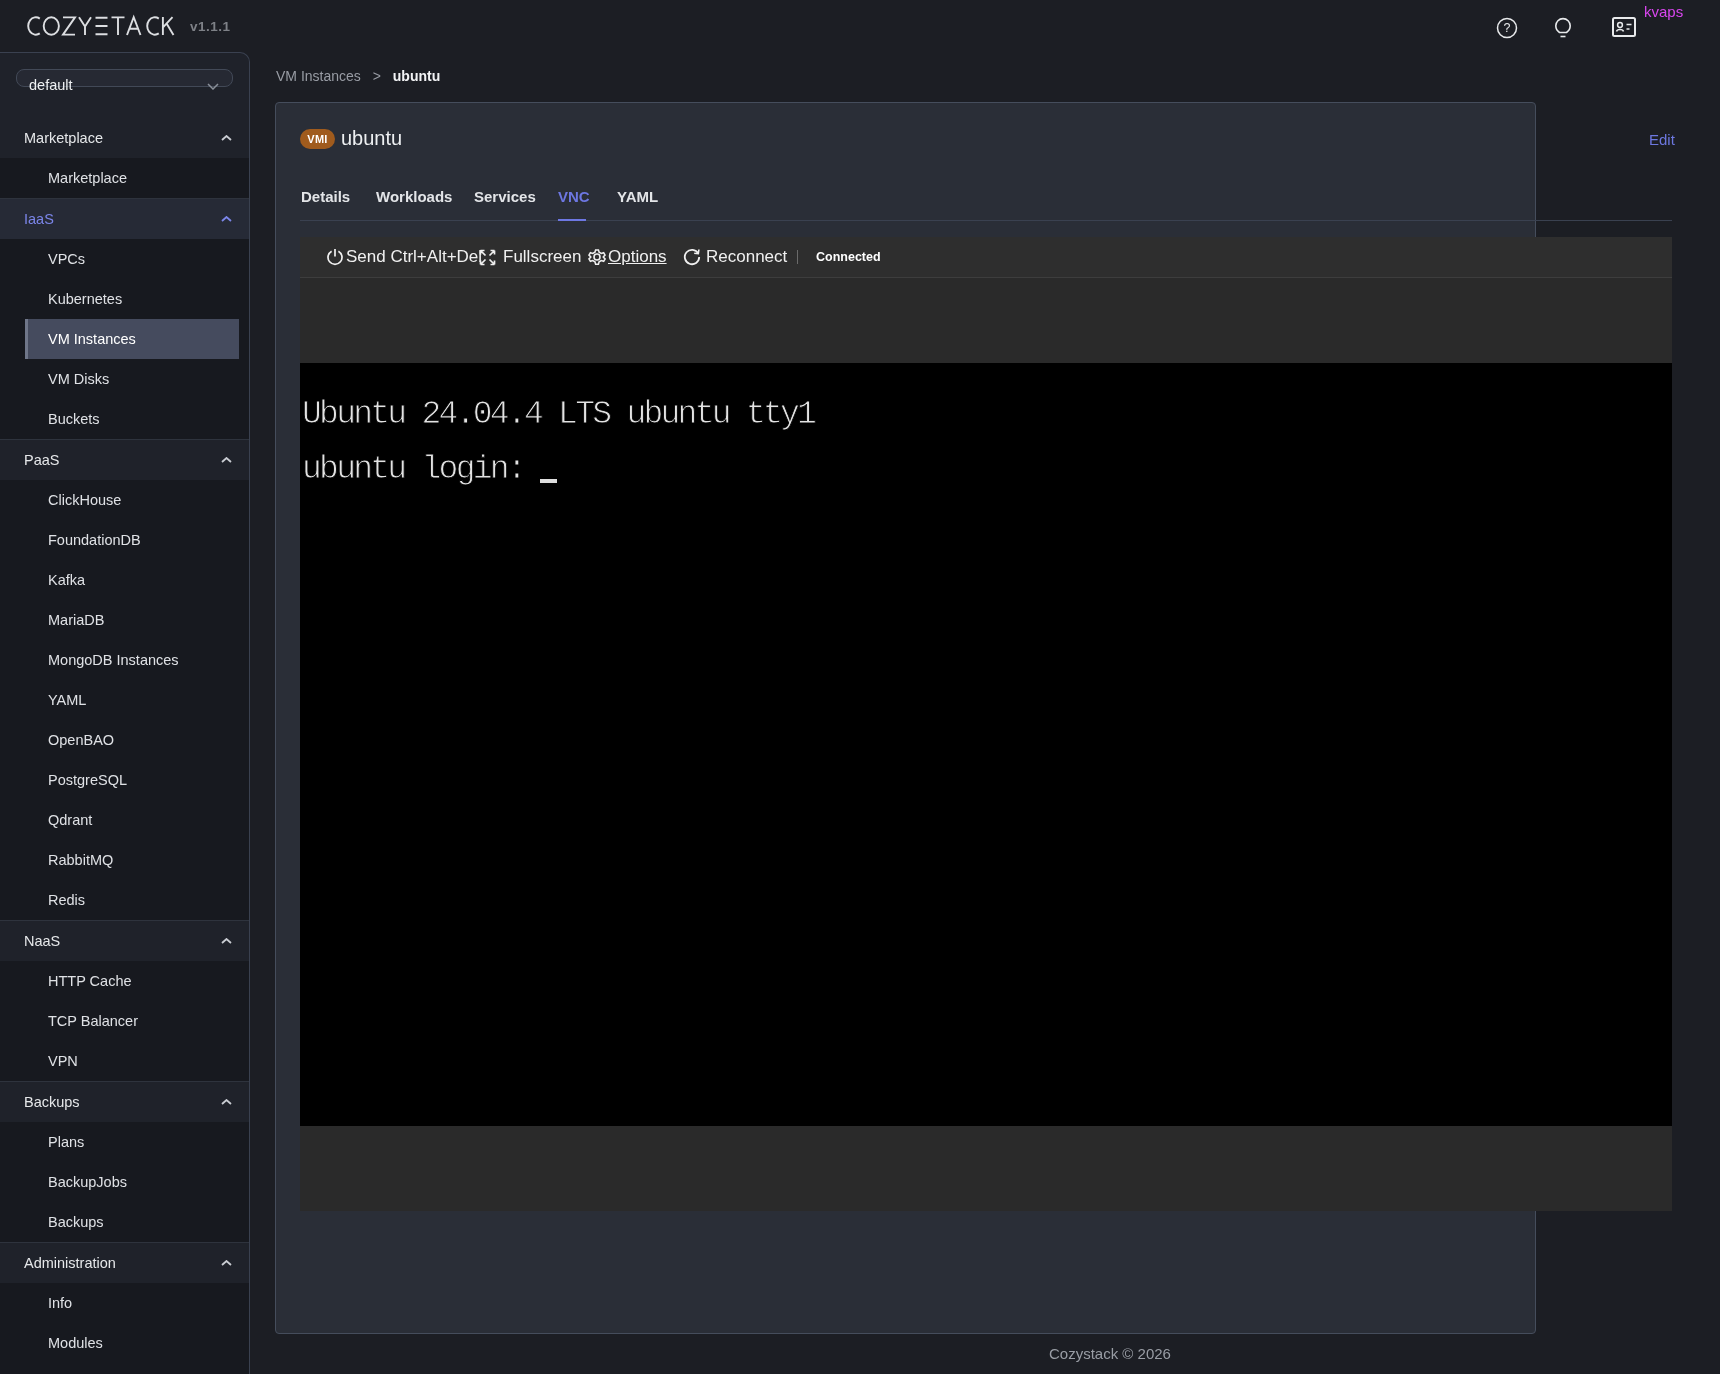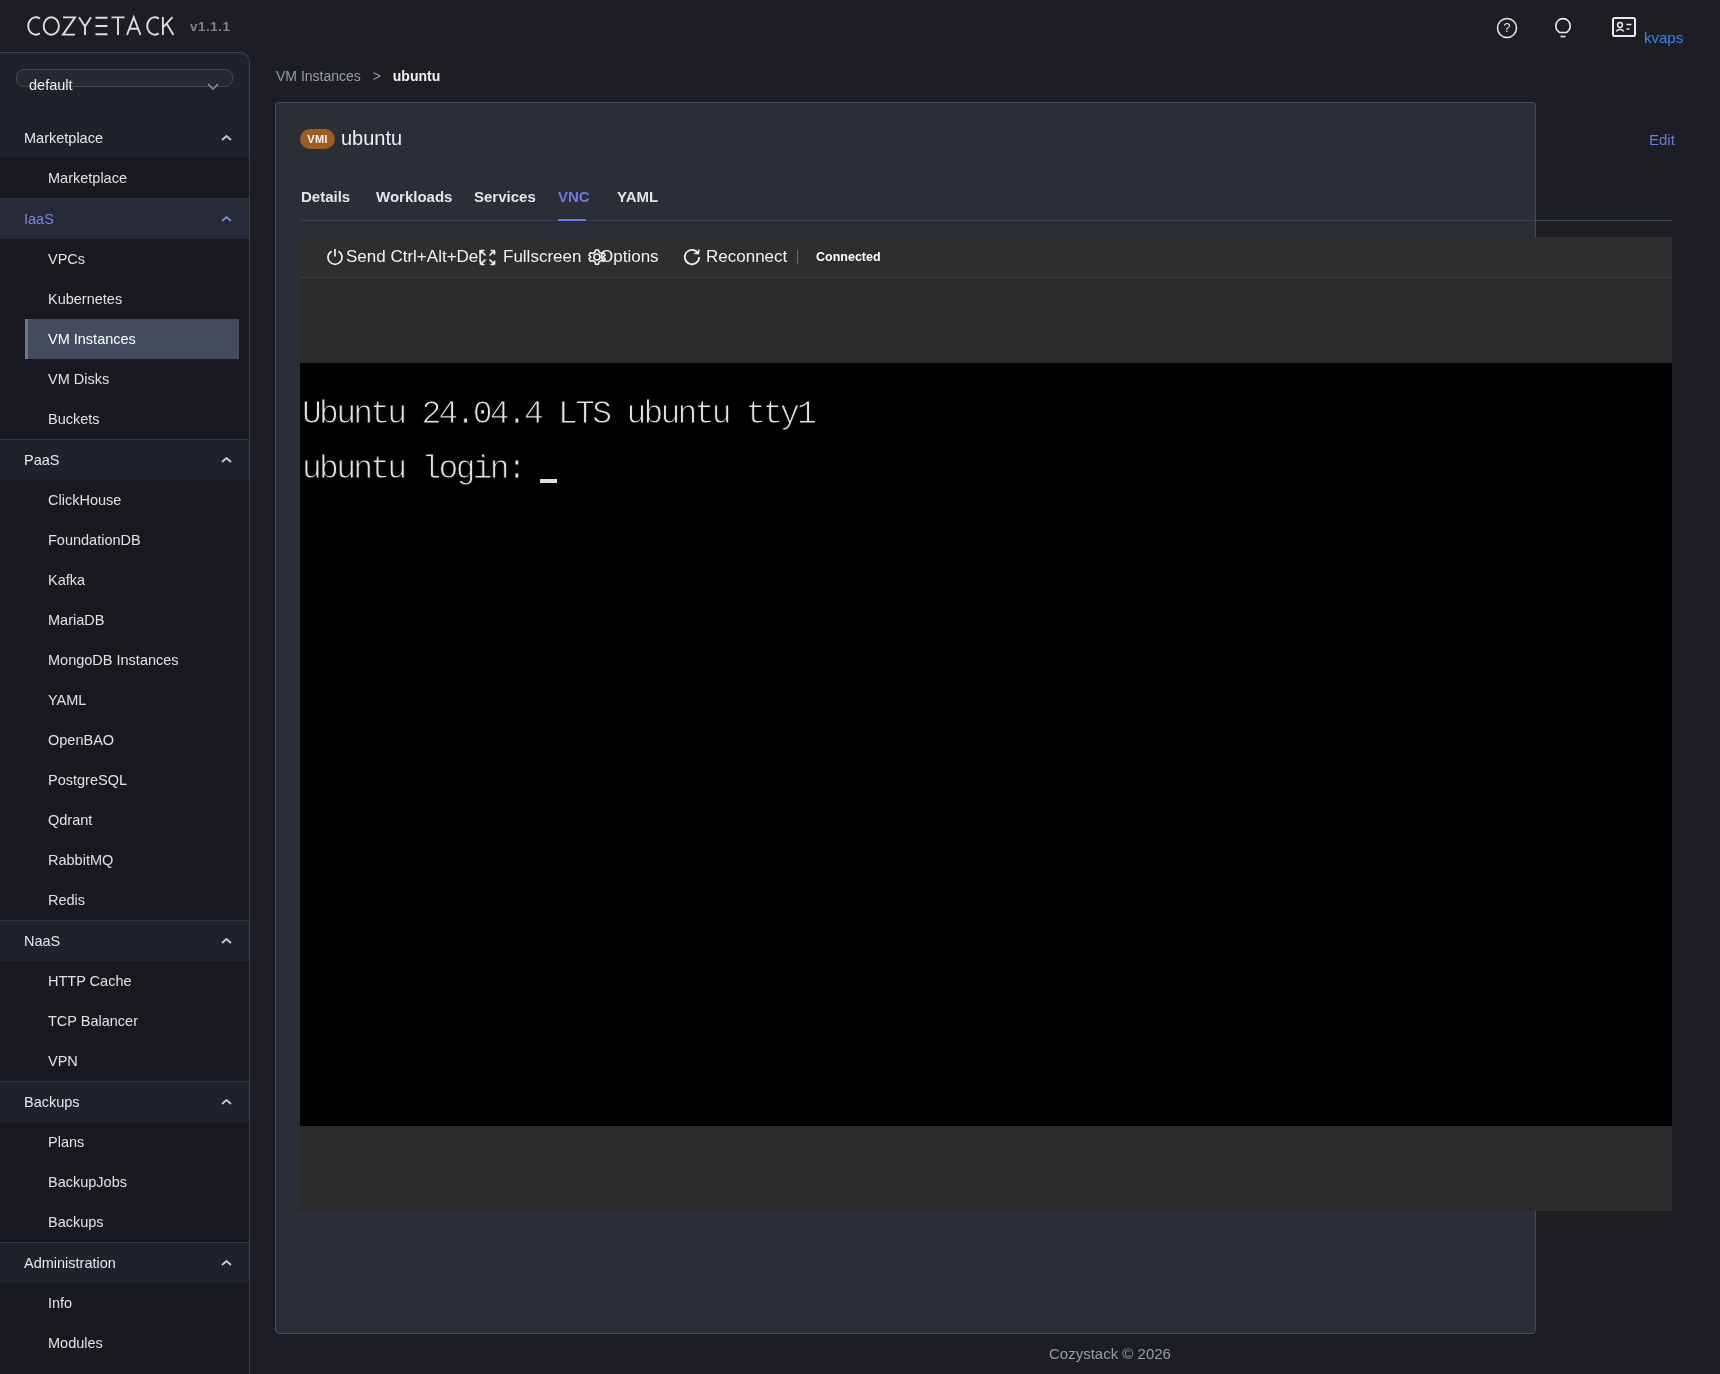"kvaps" .kvaps { color: #3b82f6 -> #d946ef; top: 29px -> 3px }
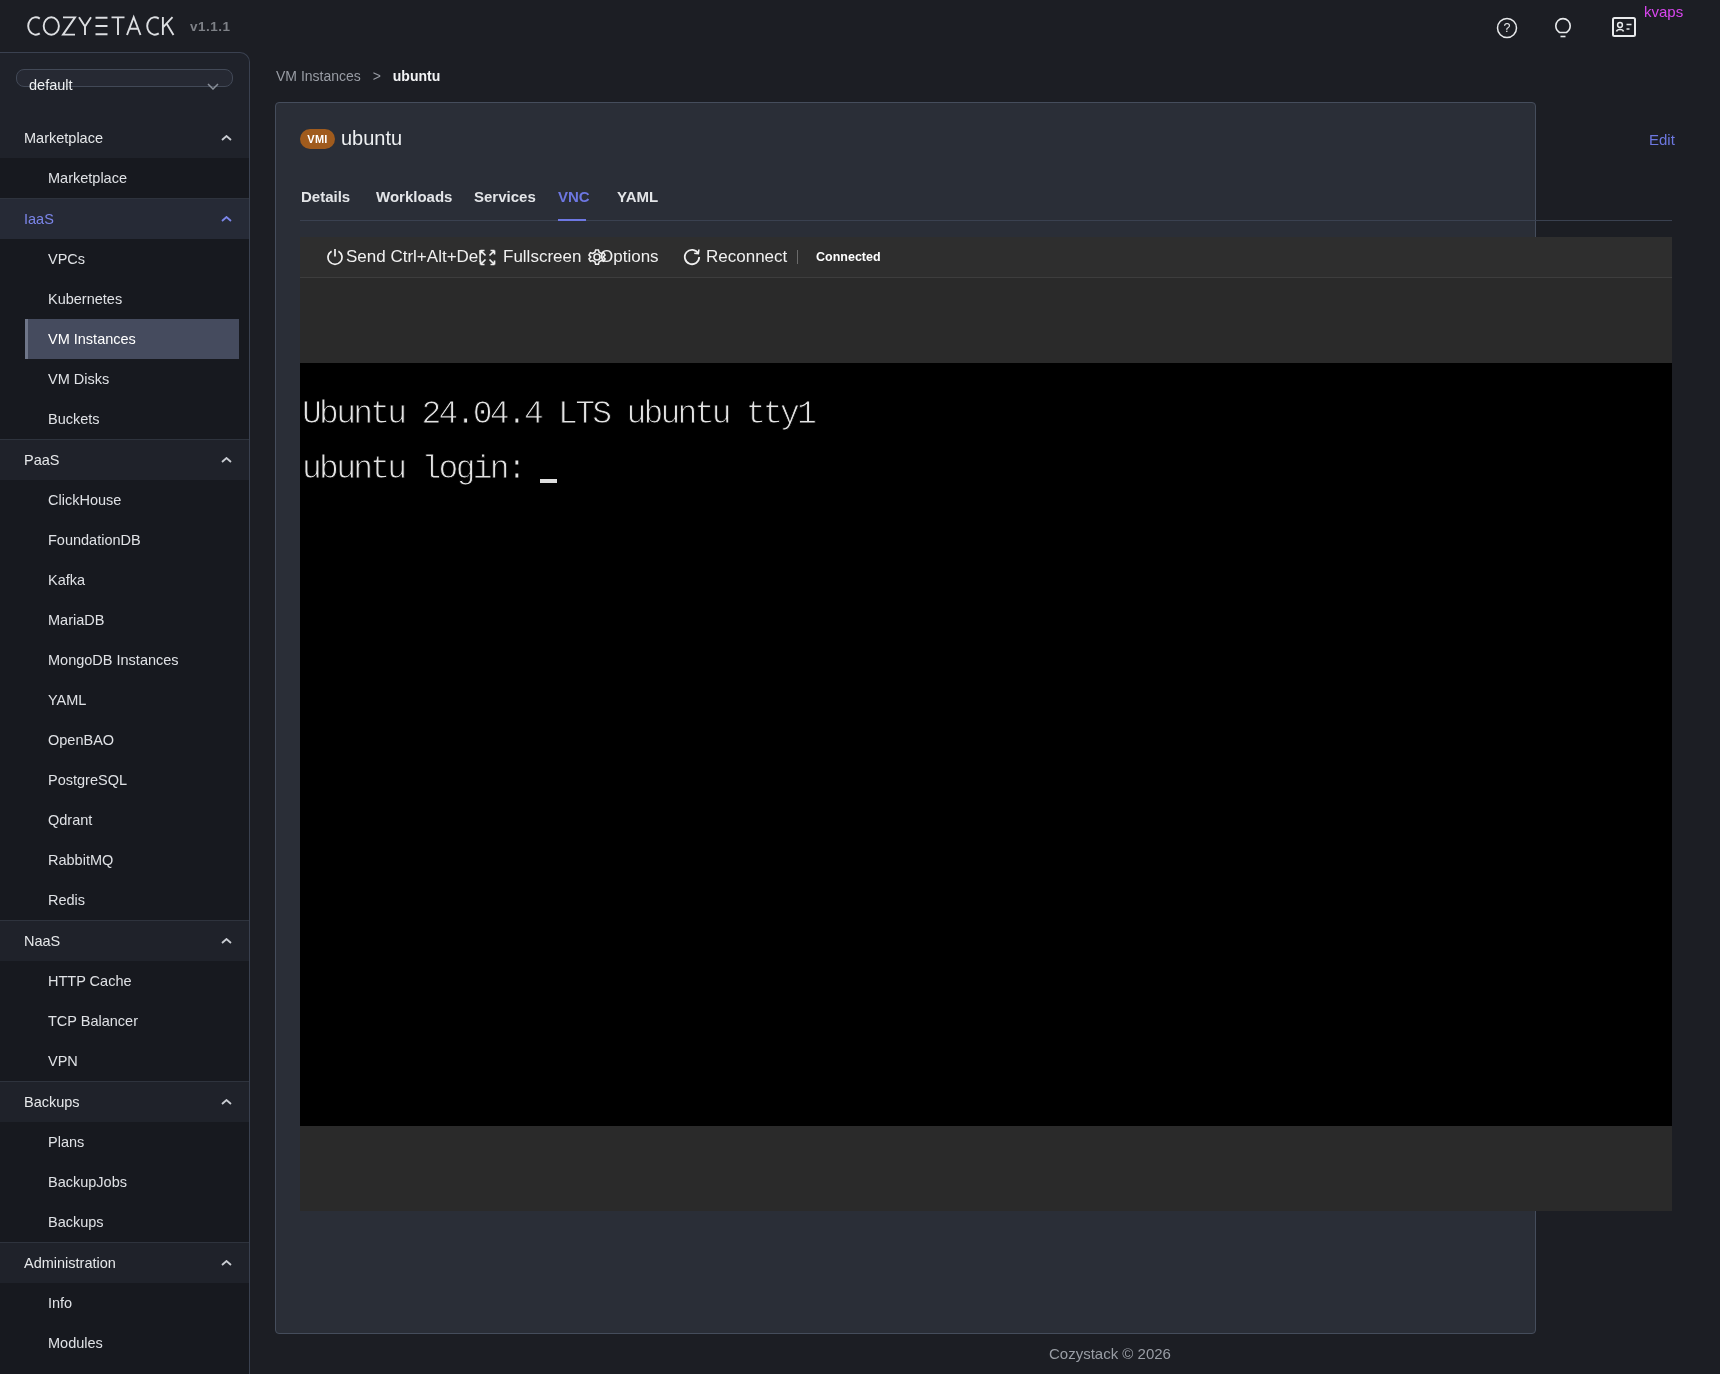"Options" span.tbtxt { left: 300px -> 308px; text-decoration: none -> underline }
